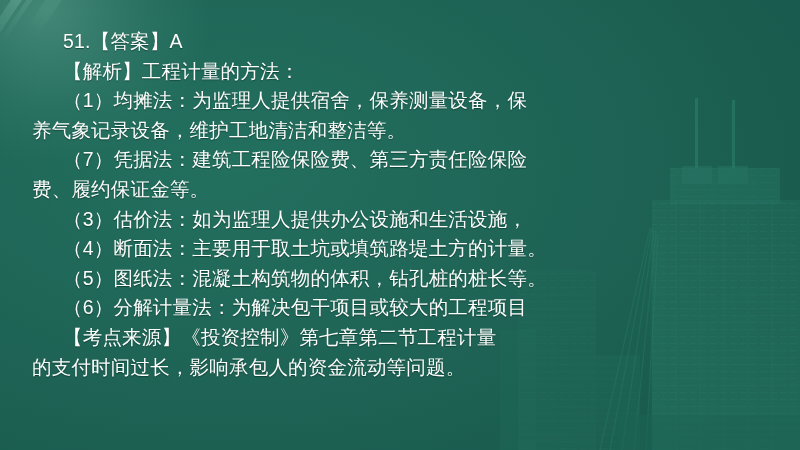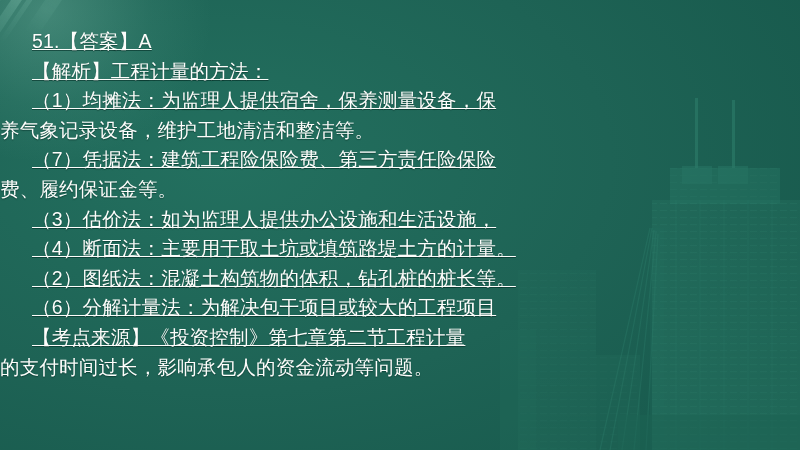"51.【答案】A" .line.lvl1 { padding-left: 32px -> 63px; text-decoration: underline -> none }
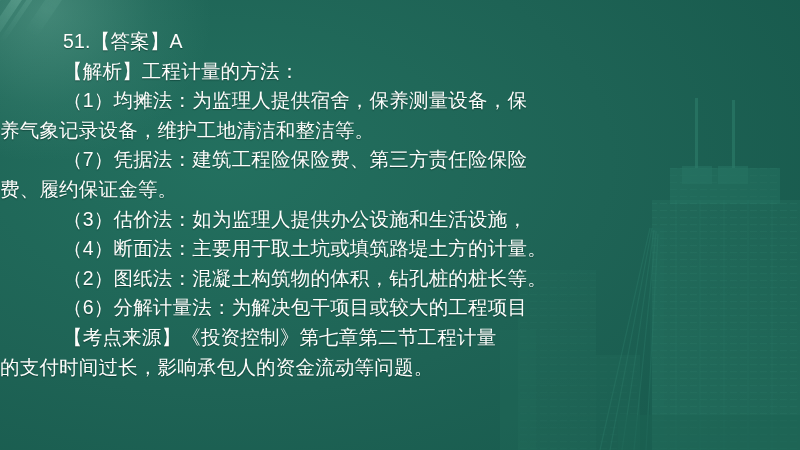"养气象记录设备，维护工地清洁和整洁等。" .line.lvl0 { padding-left: none -> 32px }
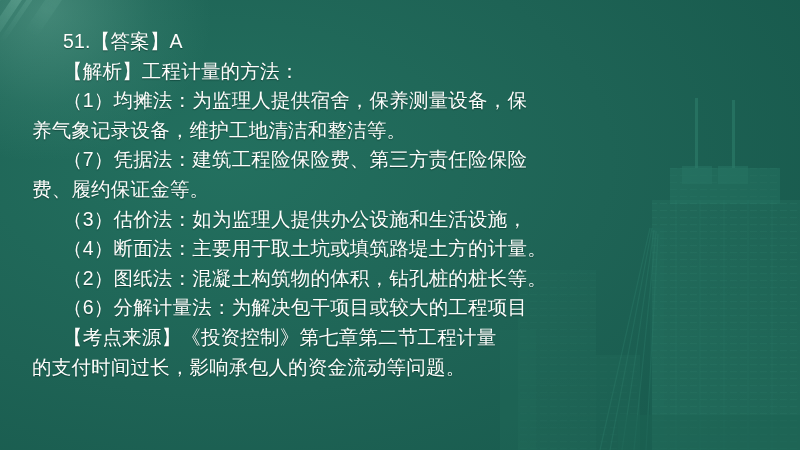"（2）图纸法：混凝土构筑物的体积，钻孔桩的桩长等。" div.line { text: 2 -> 5 }
